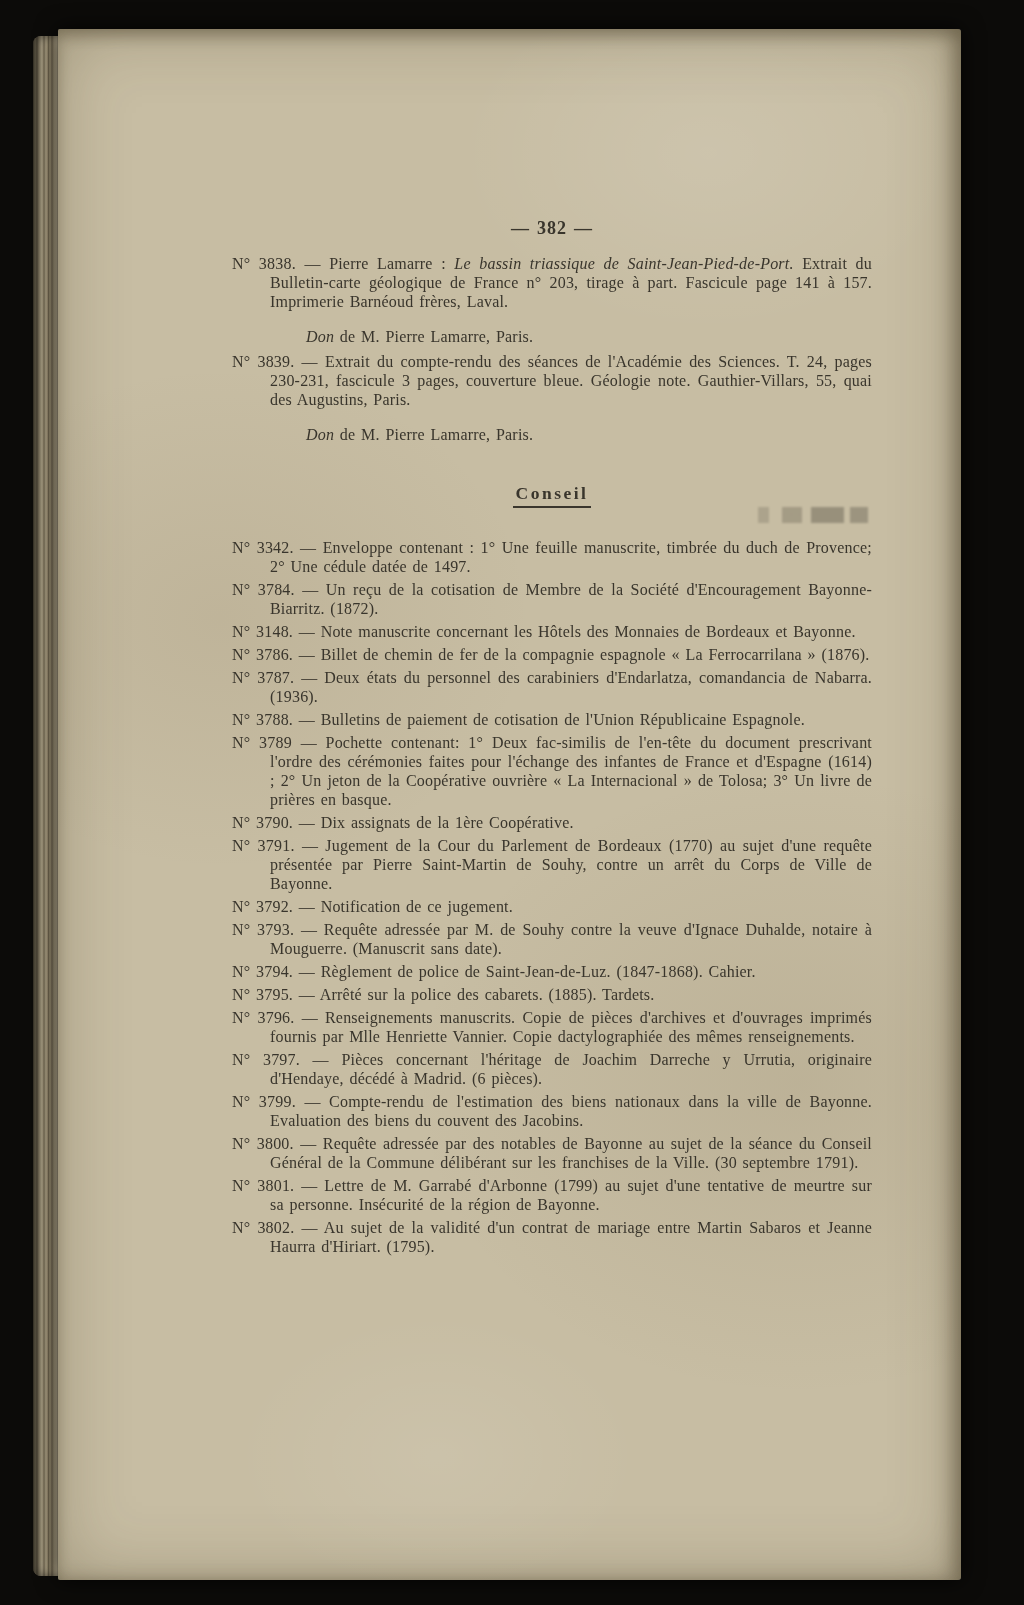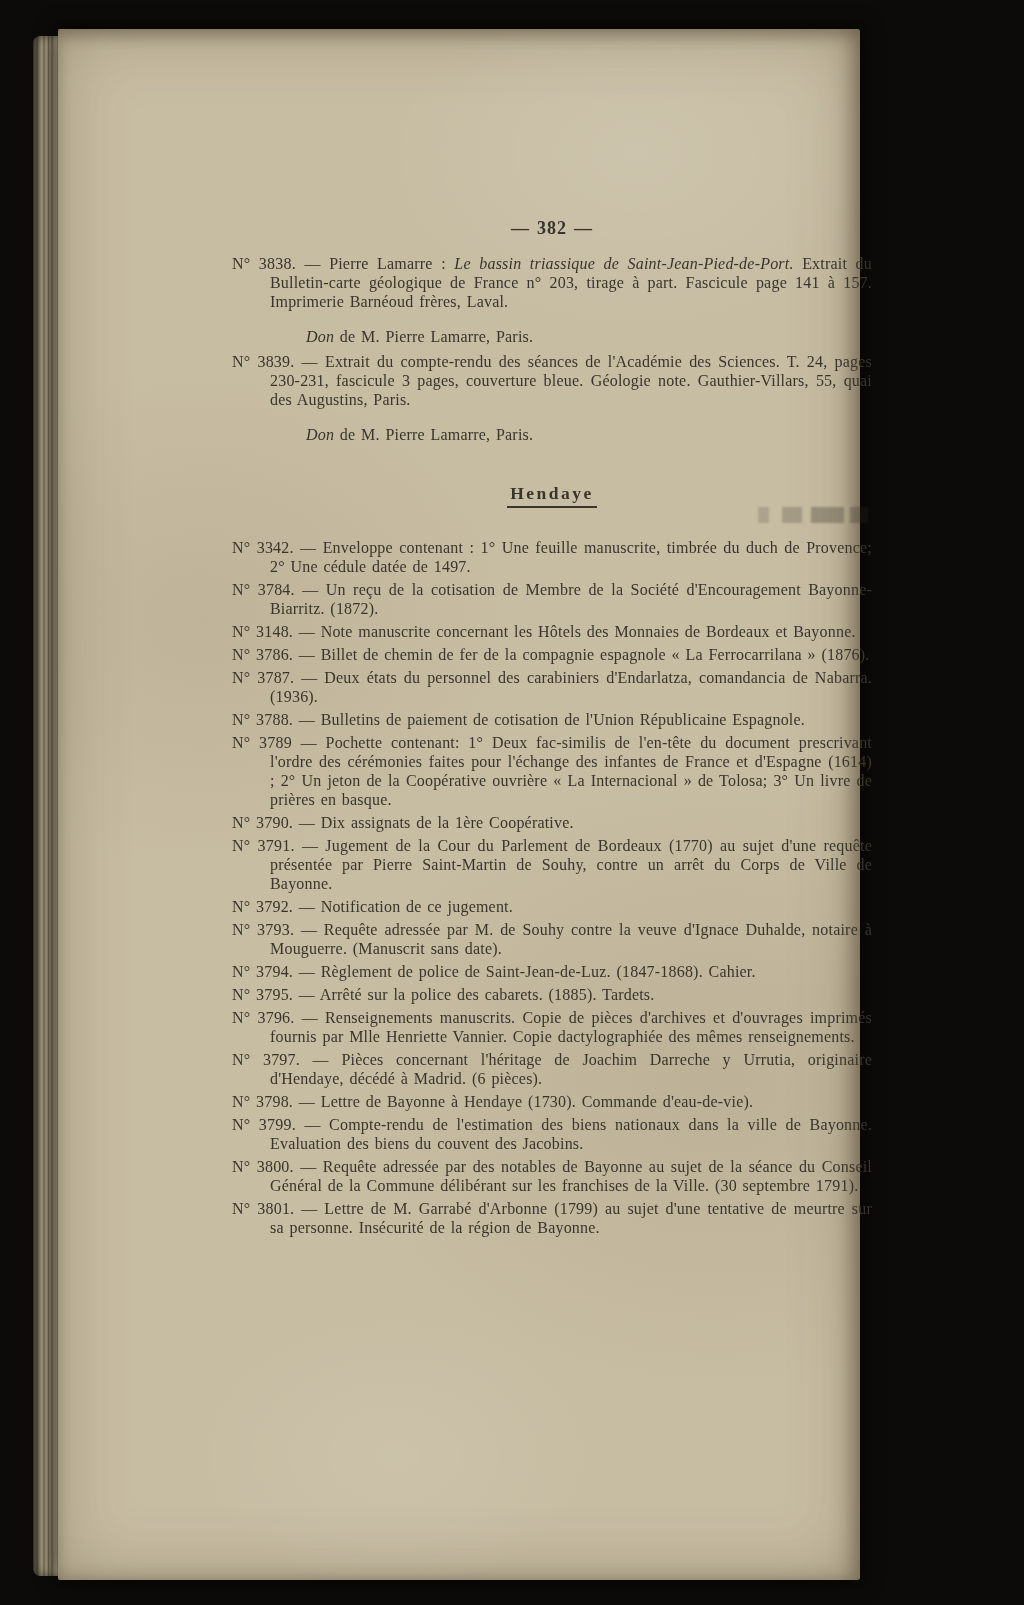"— 382 —" .page { width: 802px -> 903px }
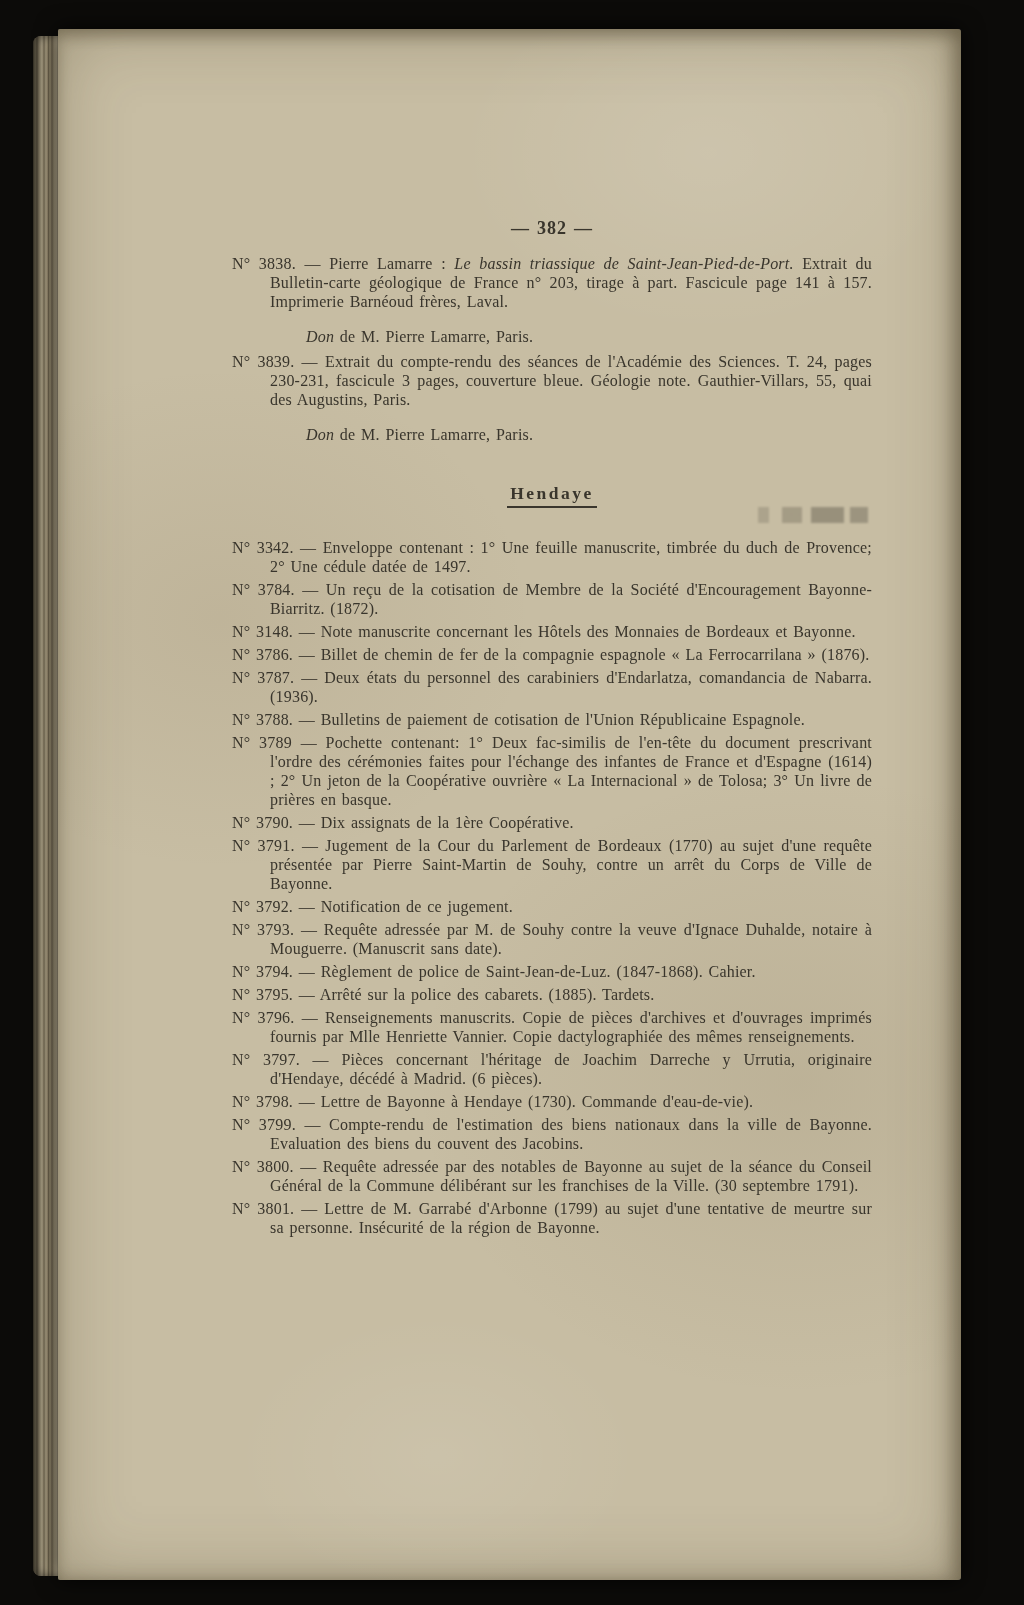"Hendaye" span.rule { text: Hendaye -> Conseil }
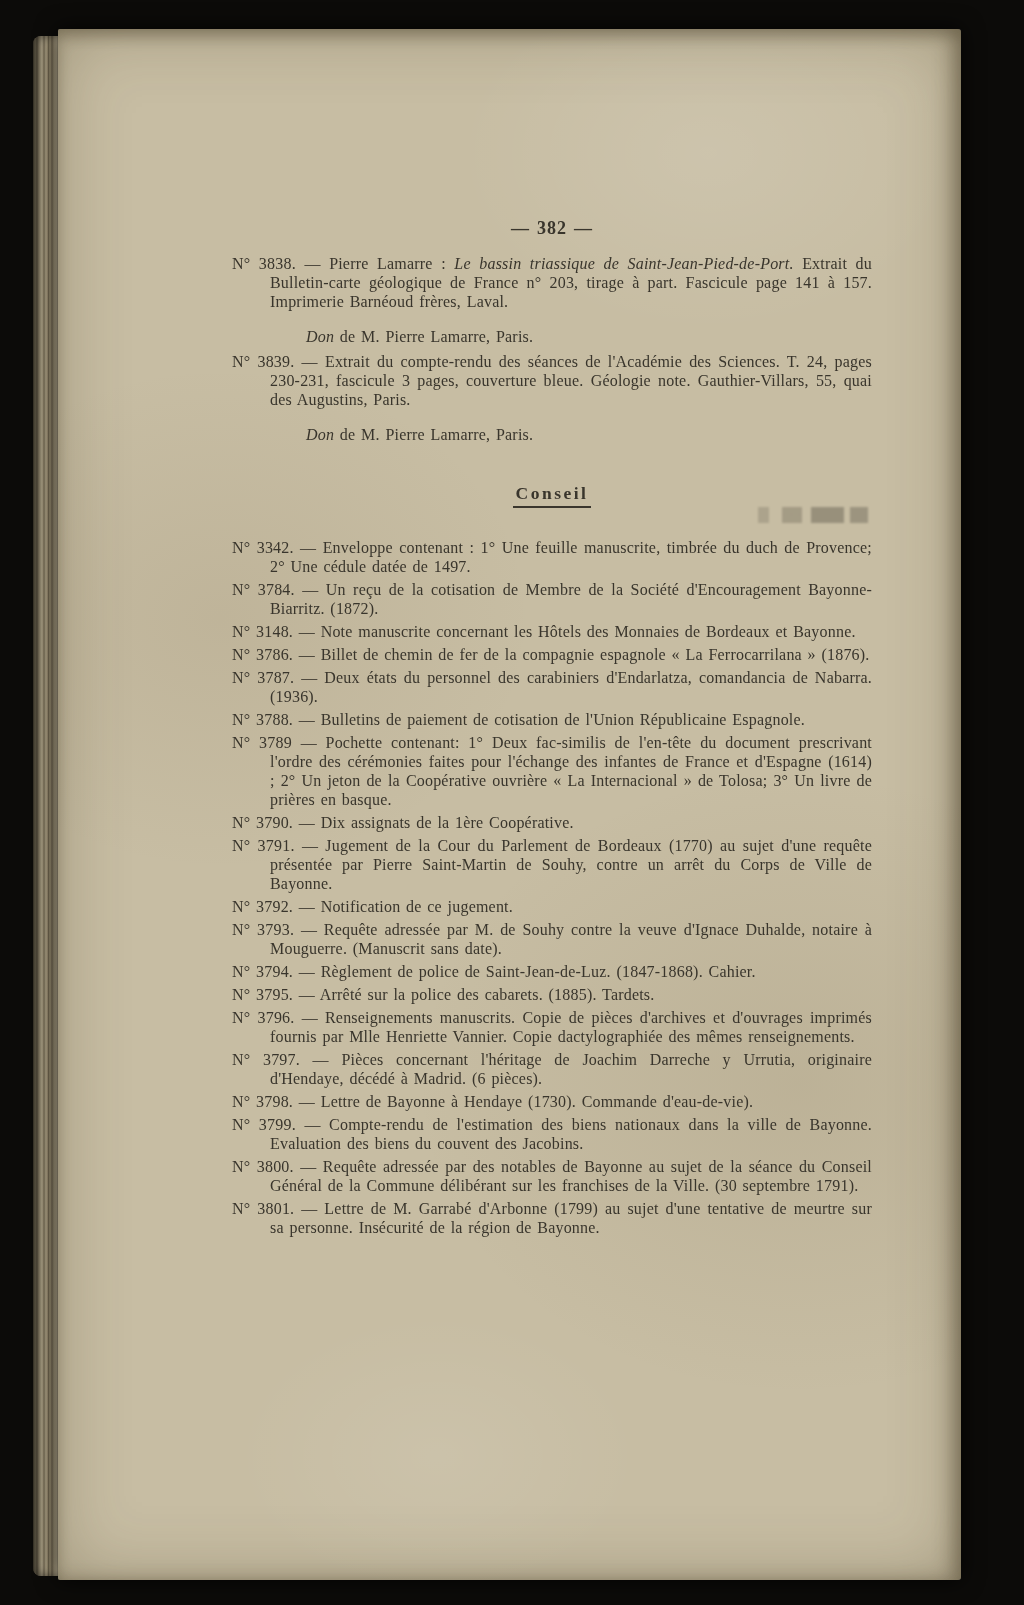"N° 3798. — Lettre de" p.entry { html: <p><span>N° 3798.</span> <span>— Lettre de Bayonne à Hendaye (1730). Commande d'eau-de-vie).</span></p> -> none }
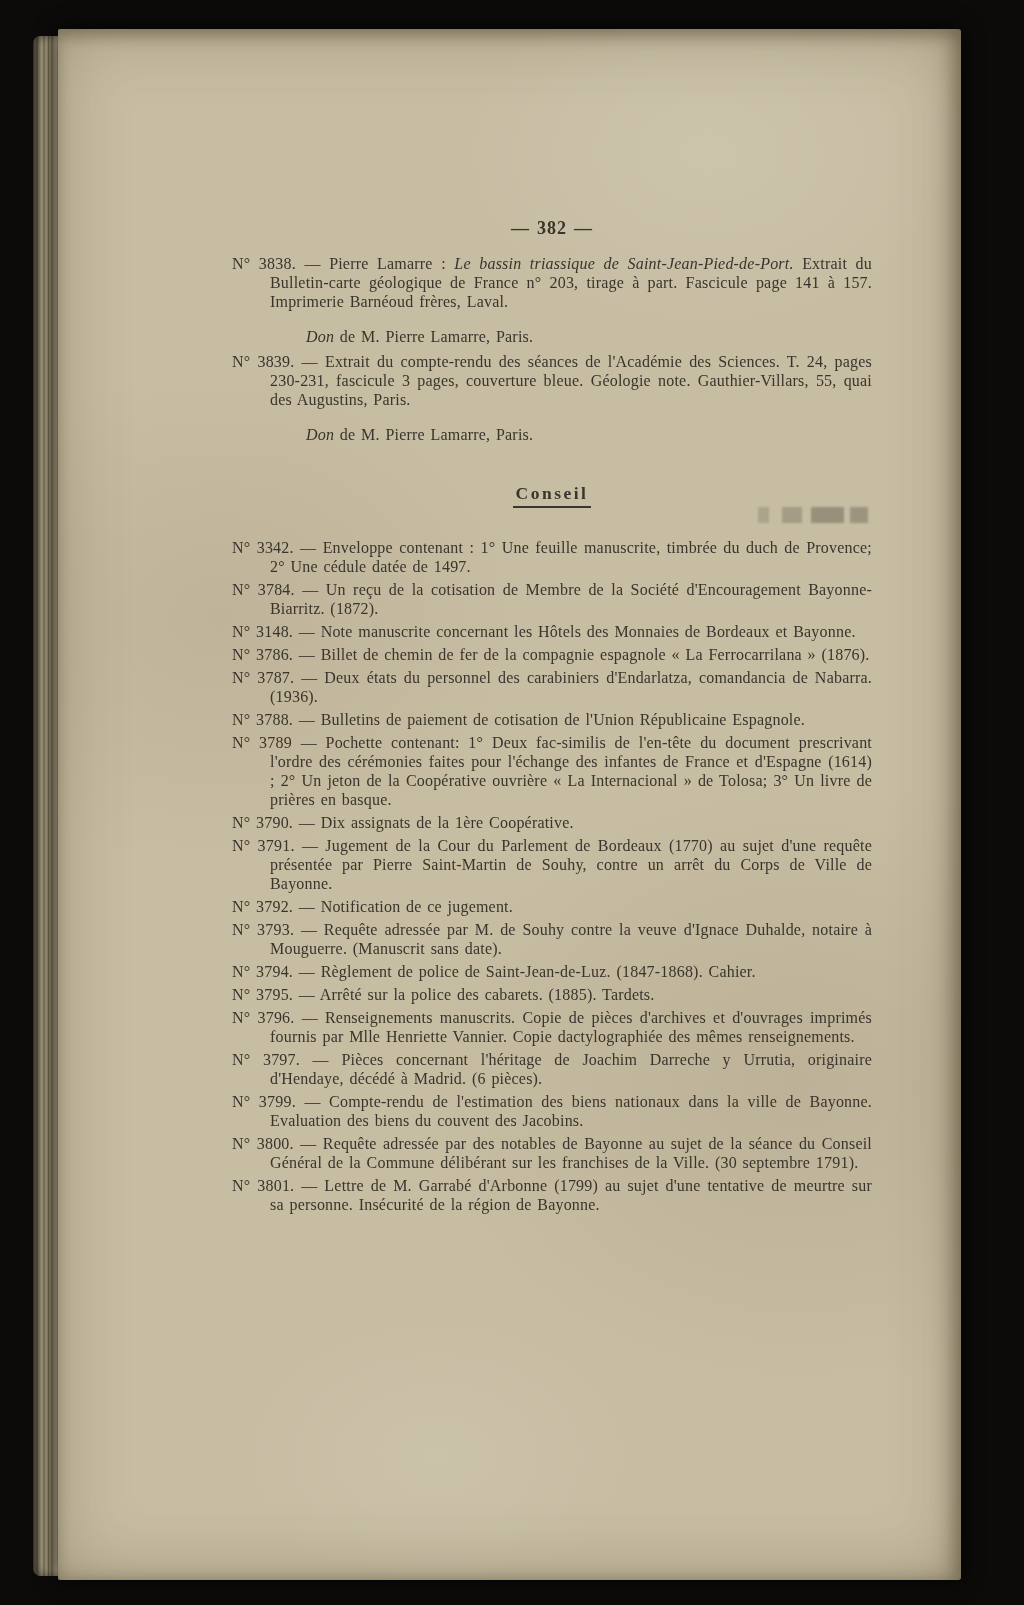"N° 3802. — Au sujet" p.entry { html: none -> <p><span>N° 3802.</span> <span>— Au sujet de la validité d'un contrat de mariage entre Martin Sabaros et Jeanne Haurra d'Hiriart. (1795).</span></p> }
